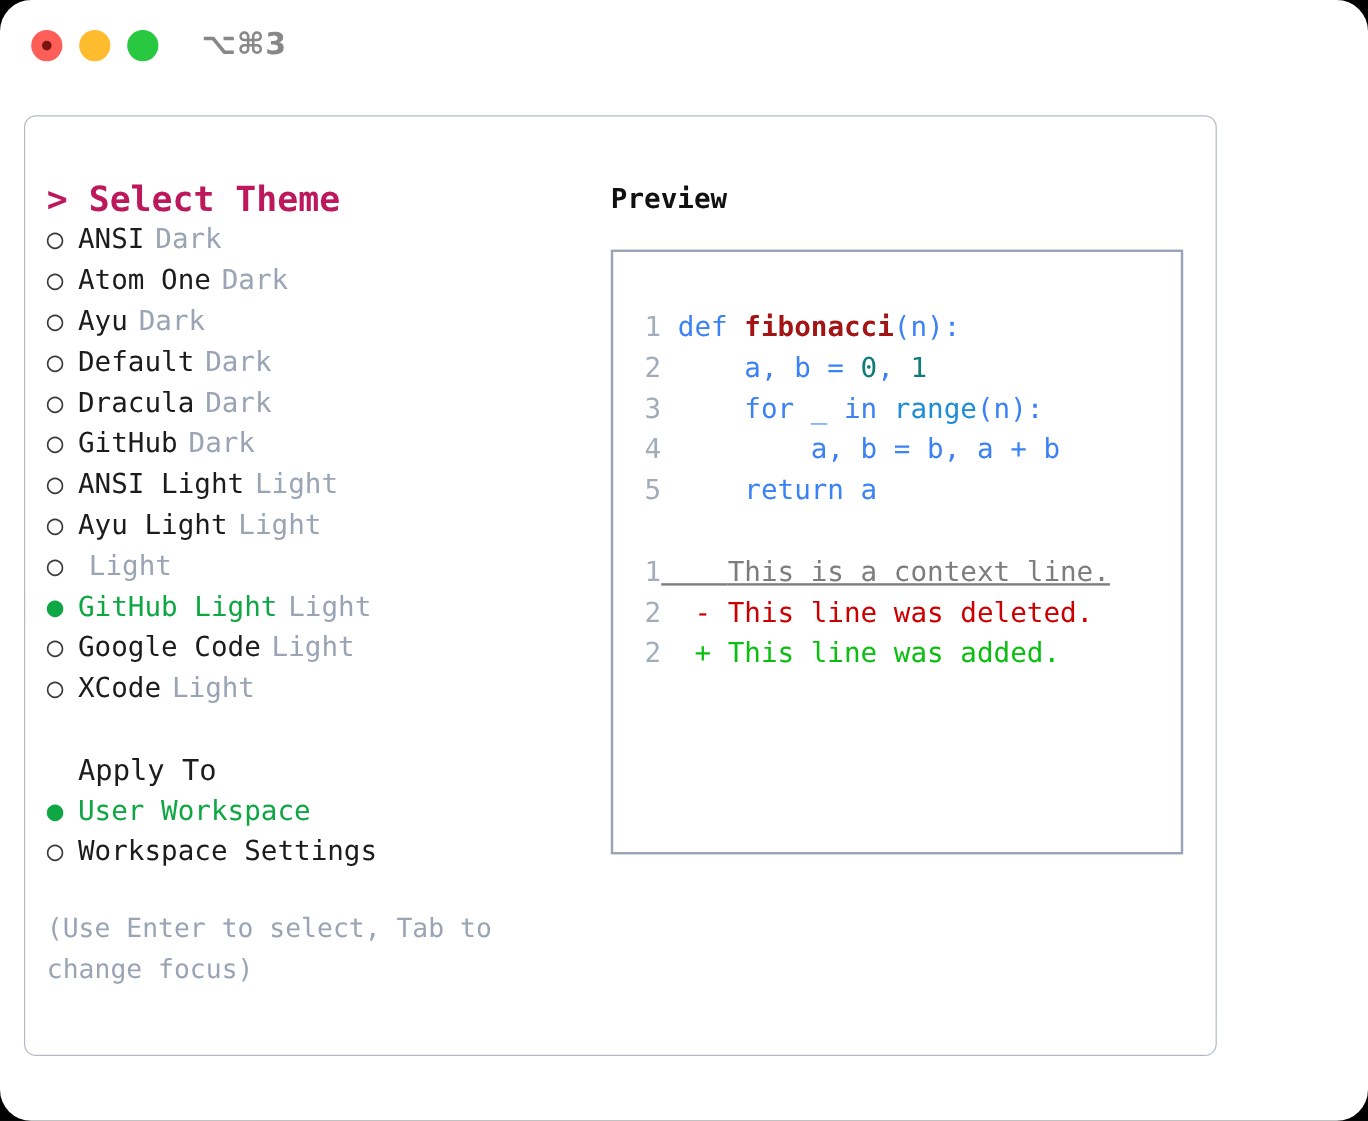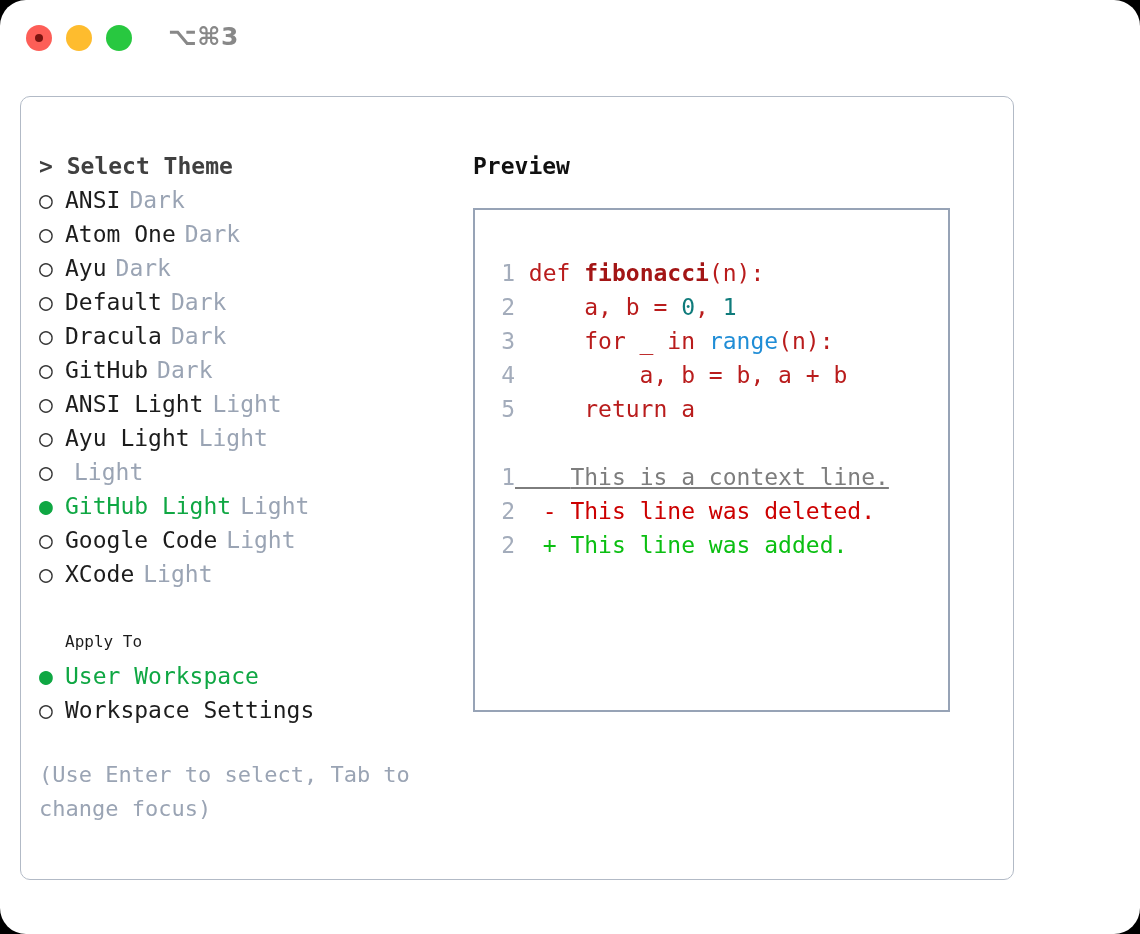"> Select Theme" .list-header { color: #404040 -> #be185d; font-size: 23px -> 29px }
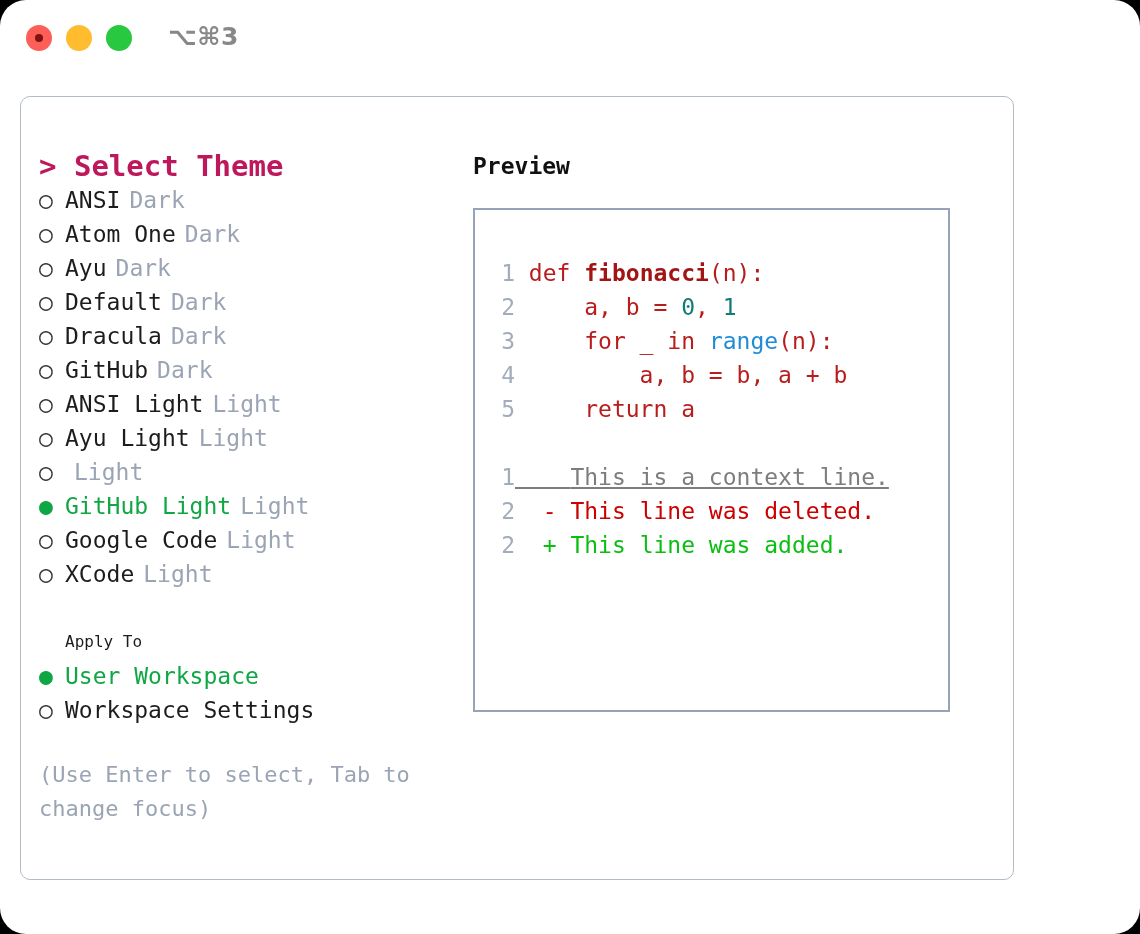"Preview" .right-col { left: 452px -> 488px }
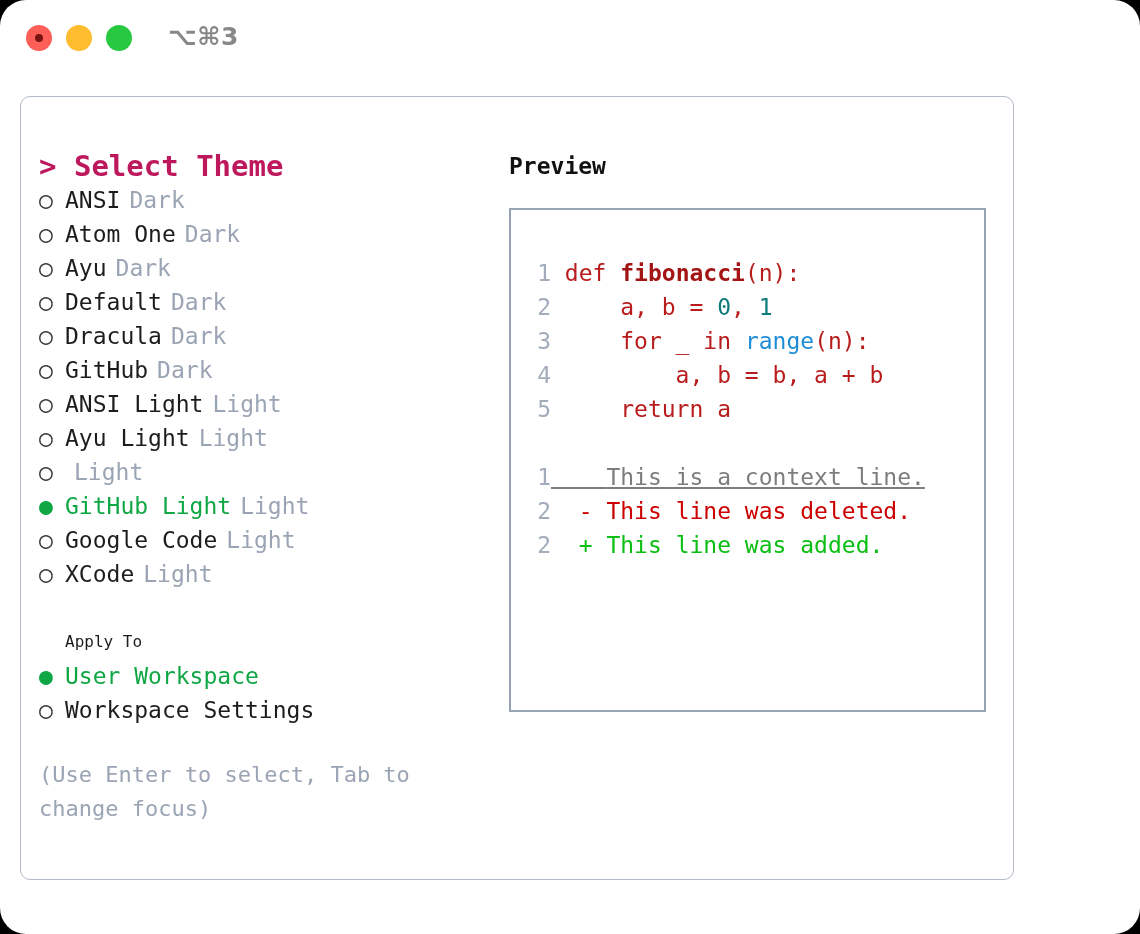"def" .tok-plain { color: #b91c1c -> #3b82f6 }
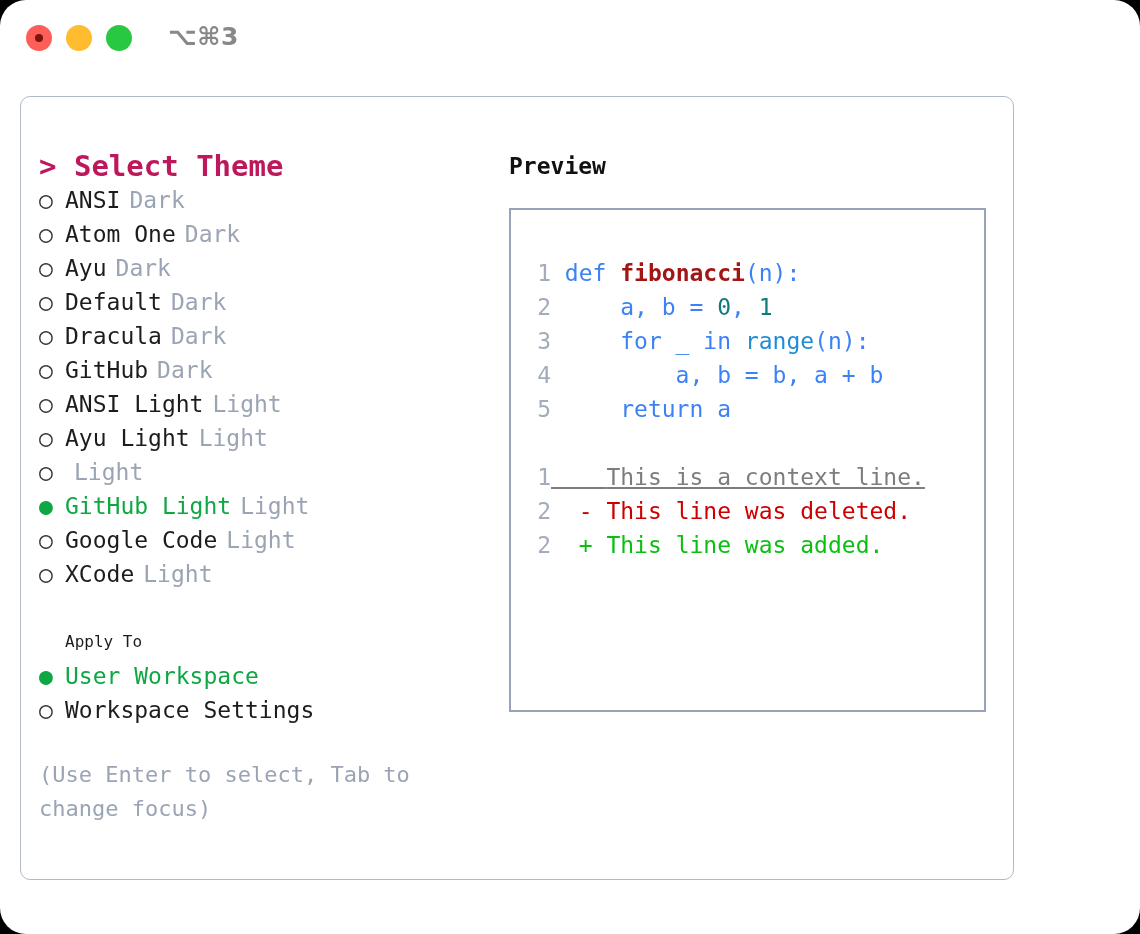"Apply To" .group-title { font-size: 16px -> 24px }
